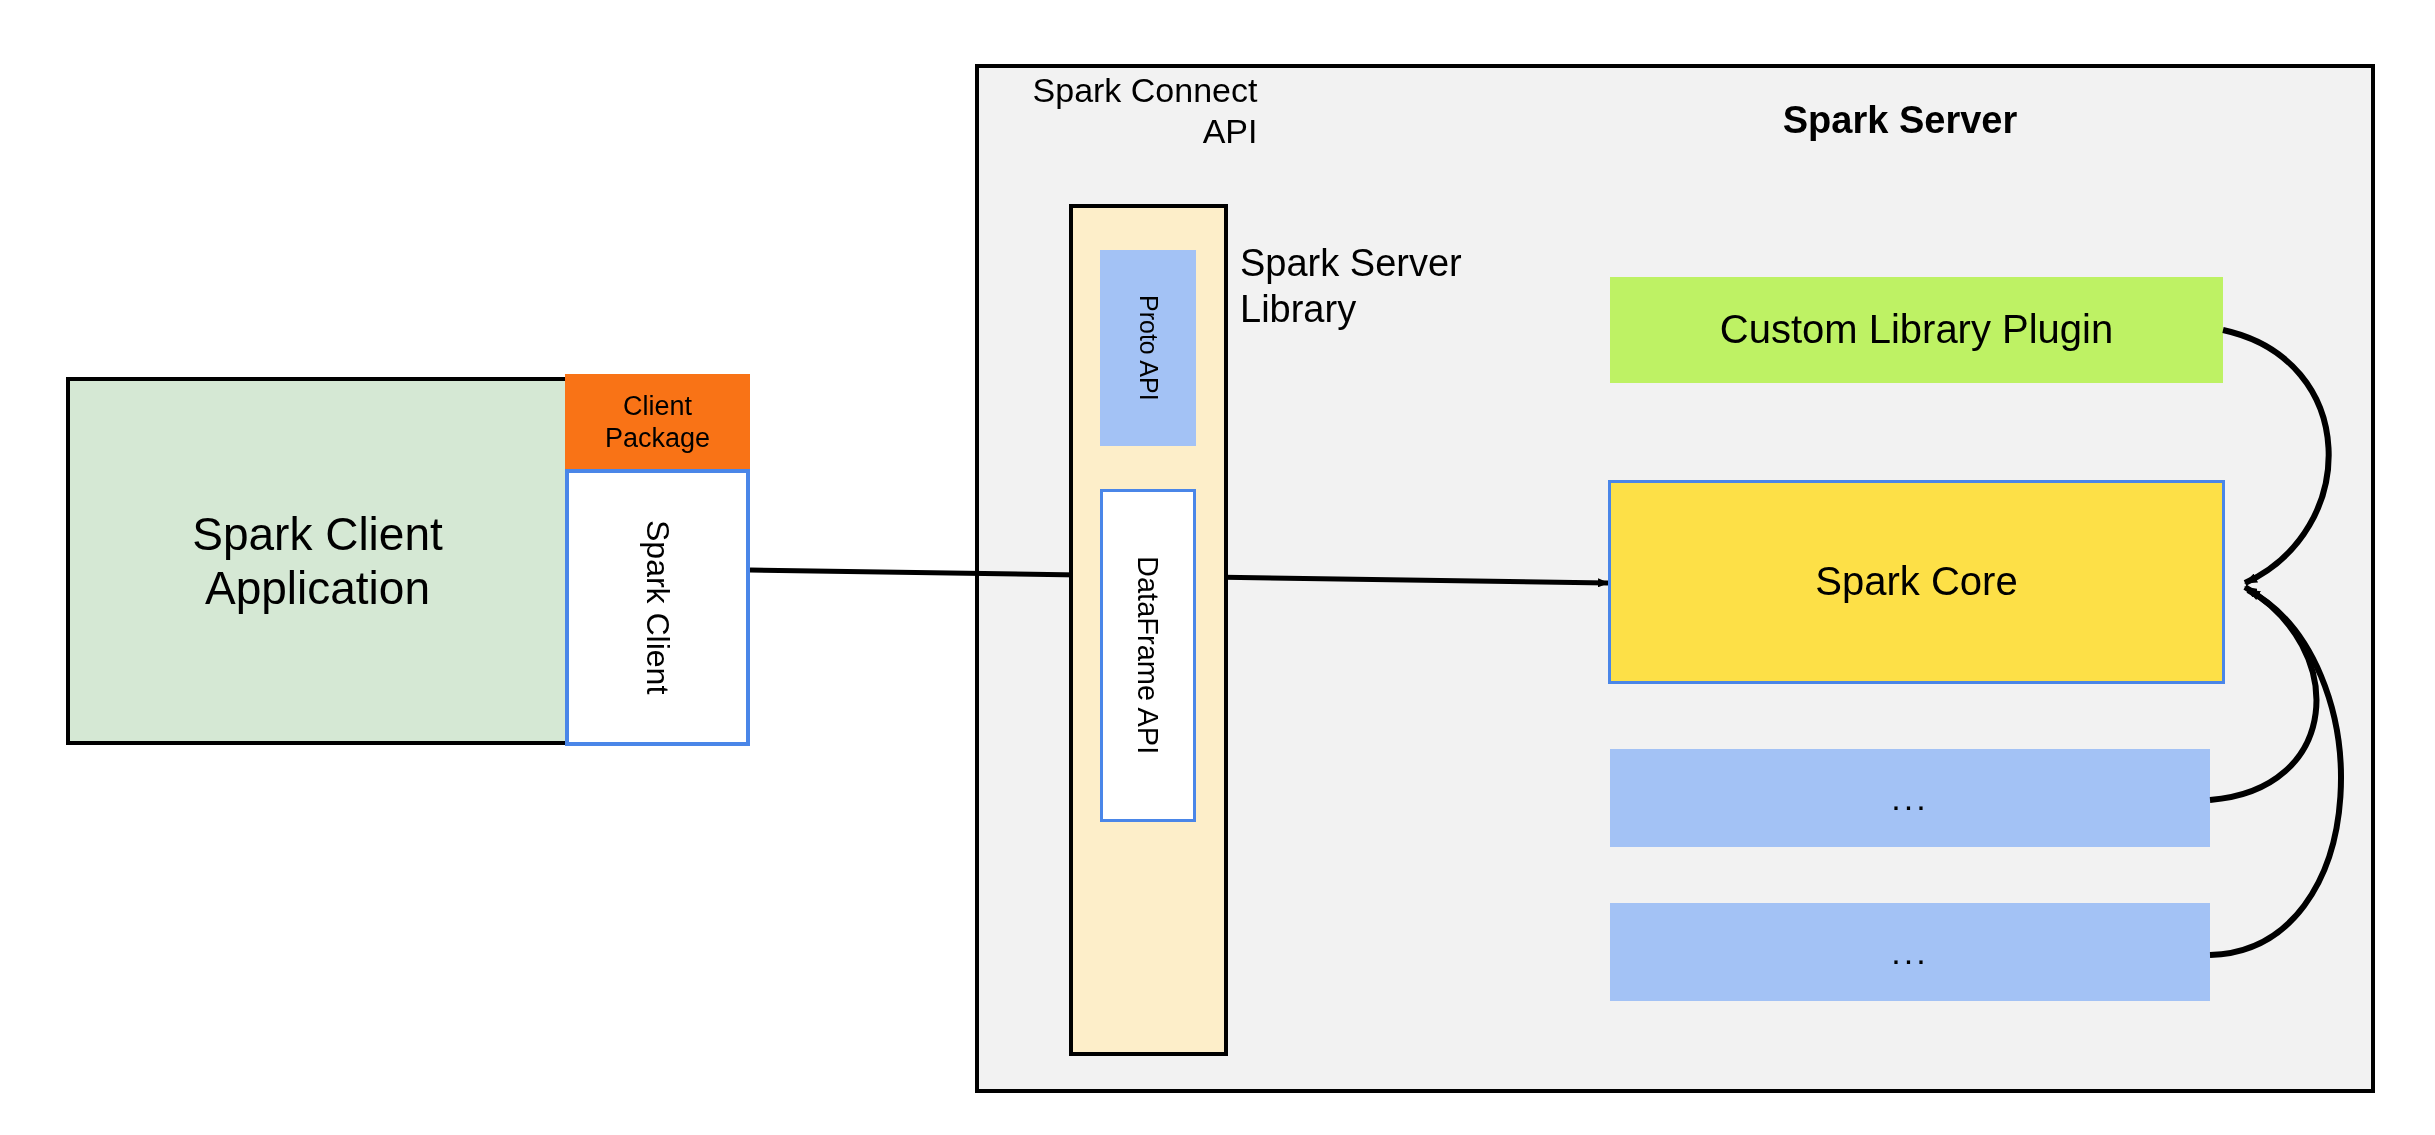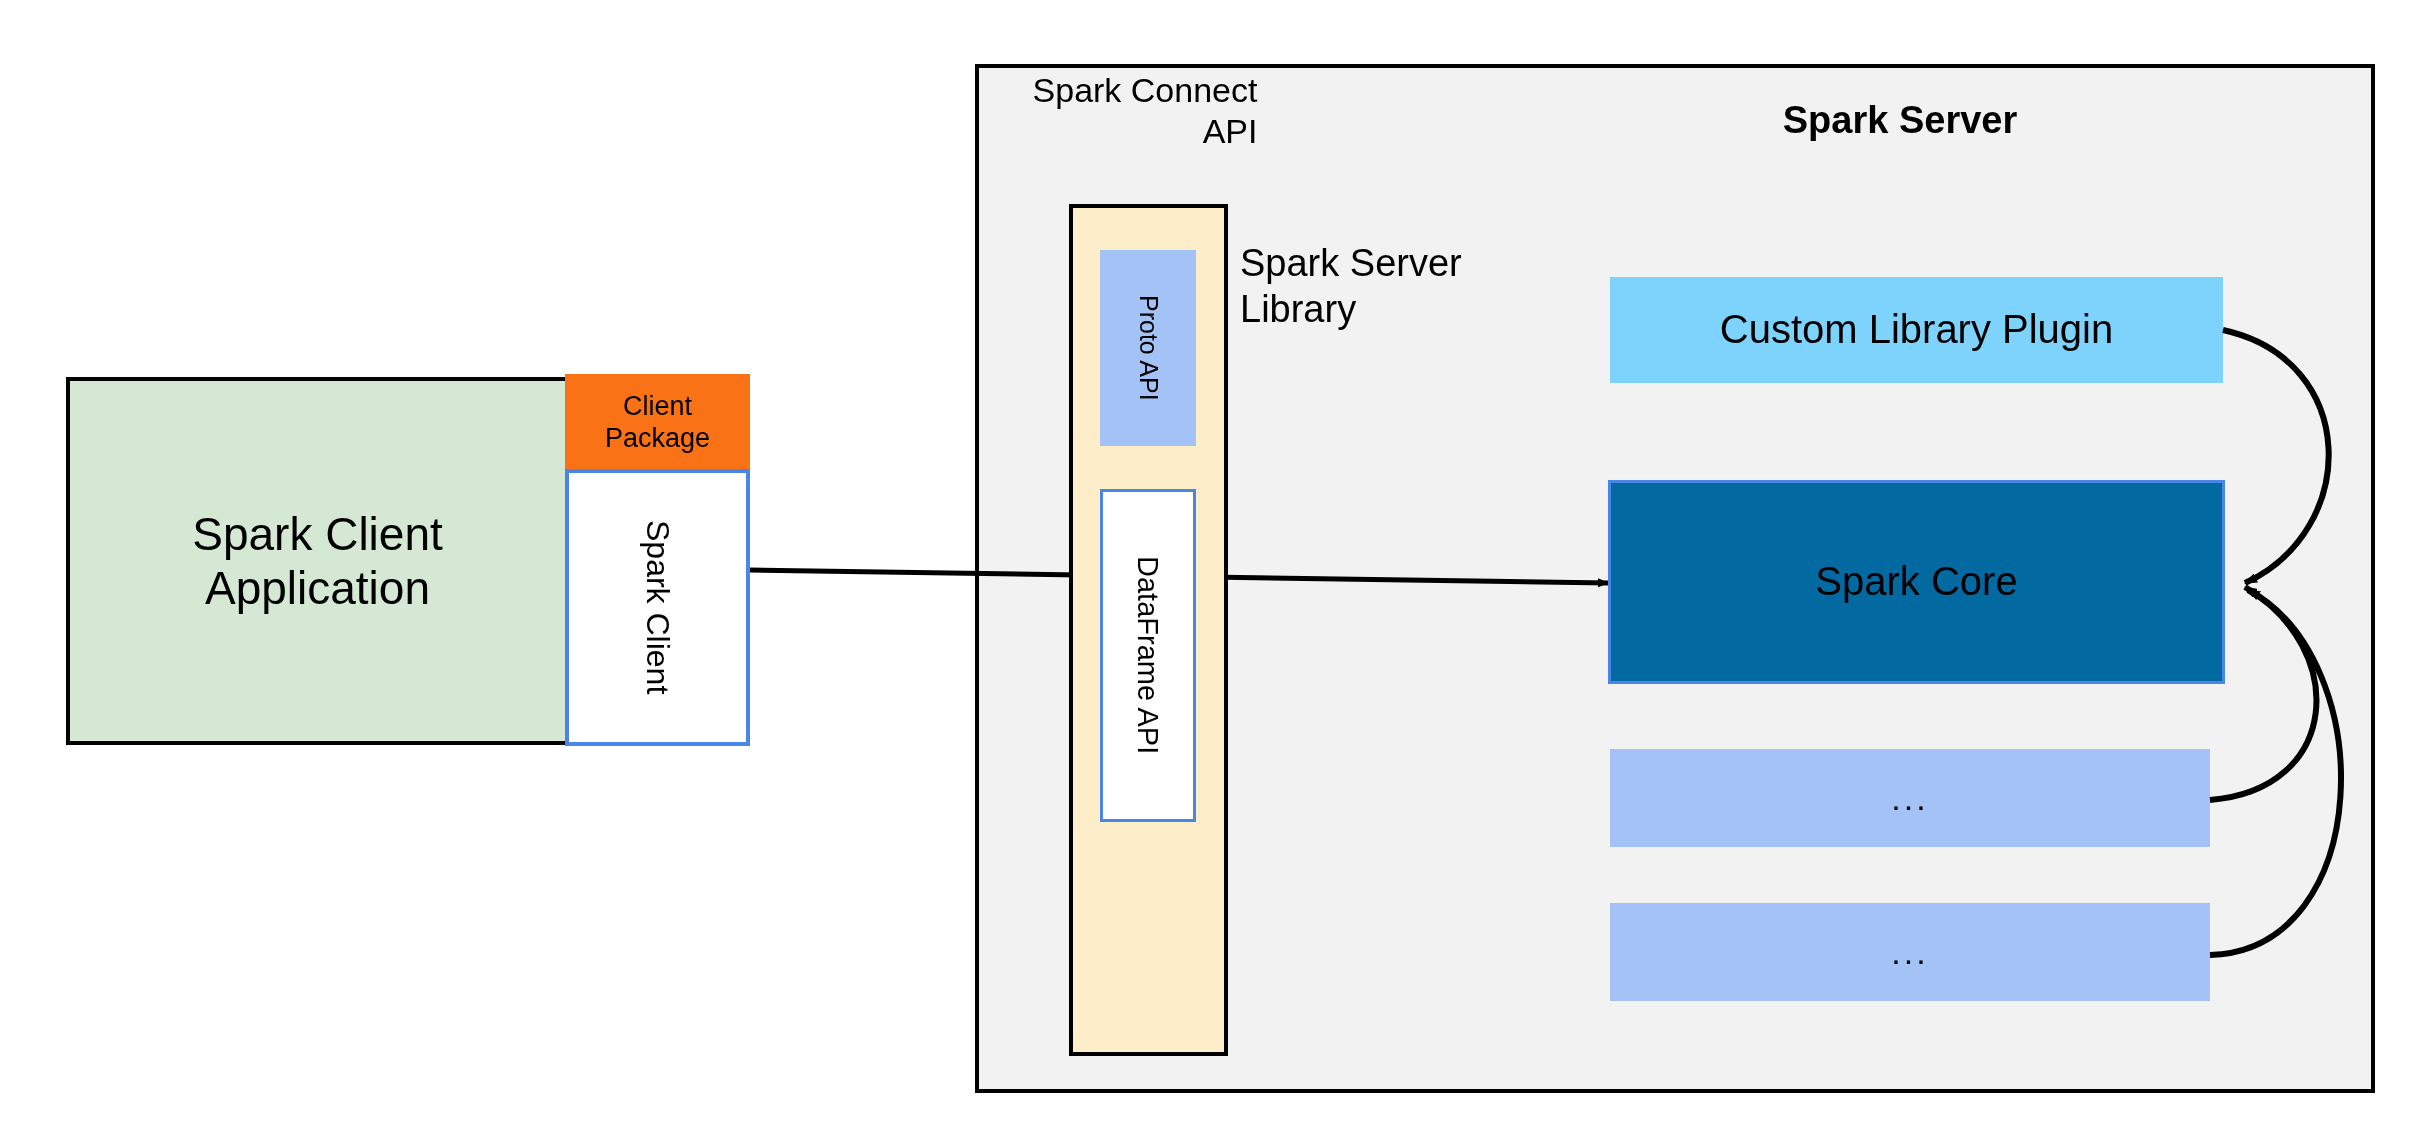"Custom Library Plugin" #custom-plugin { background: #7dd3fc -> #bef264 }
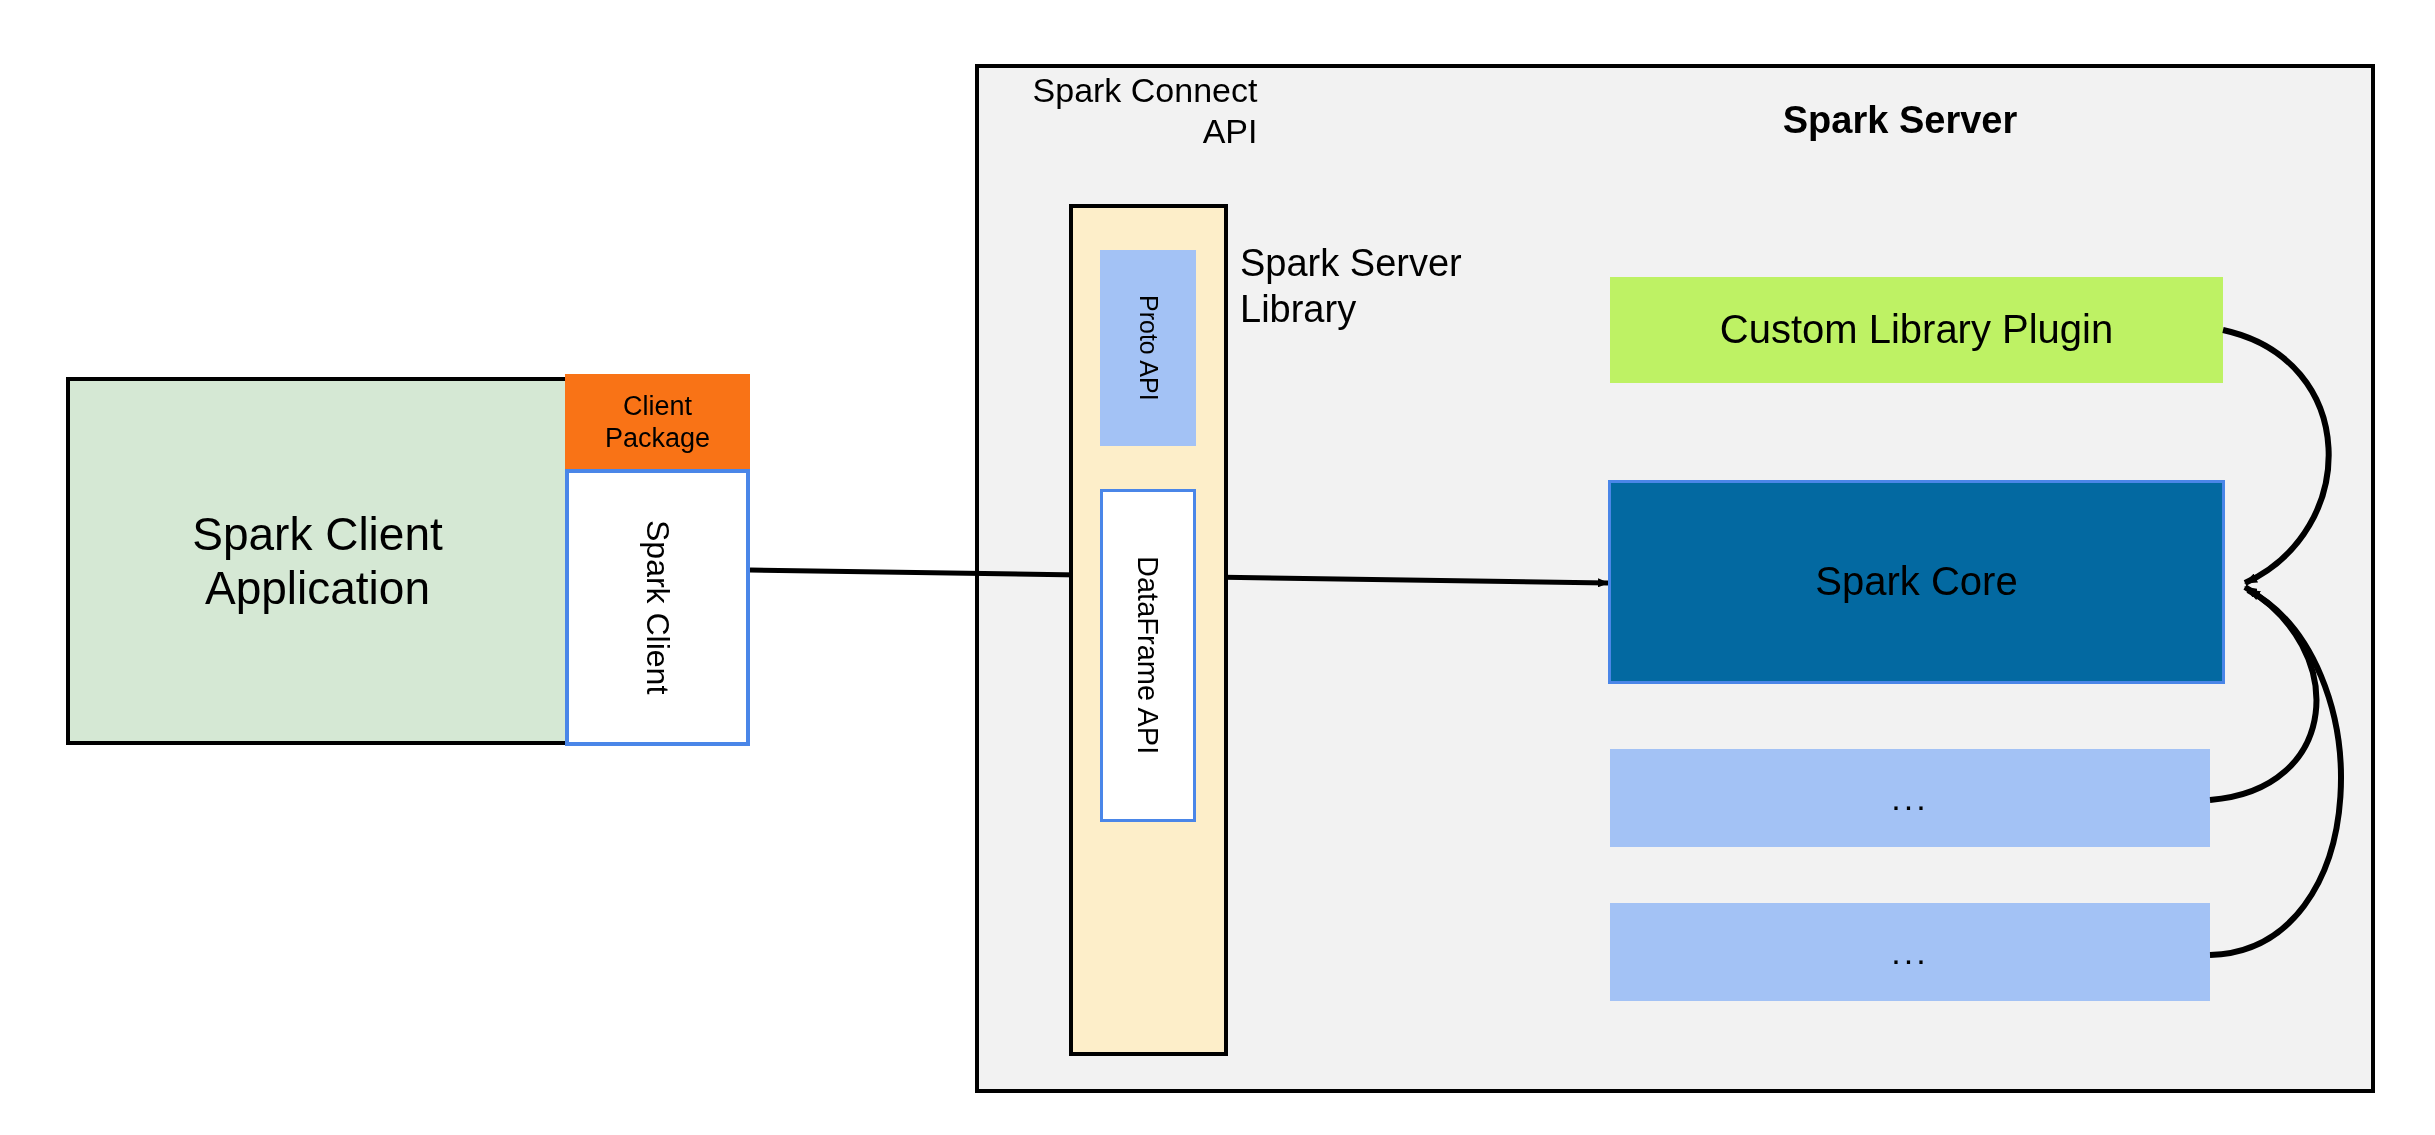"Spark Core" #spark-core { background: #0369a1 -> #fde047 }
